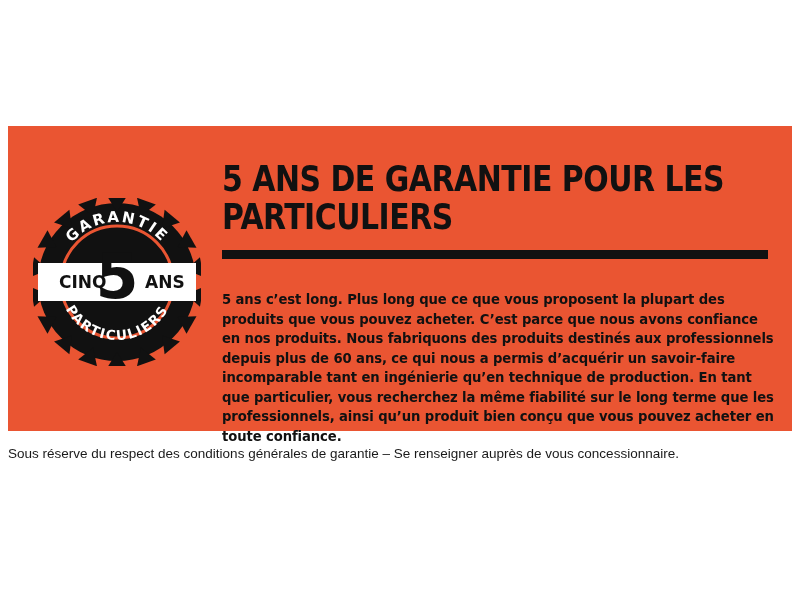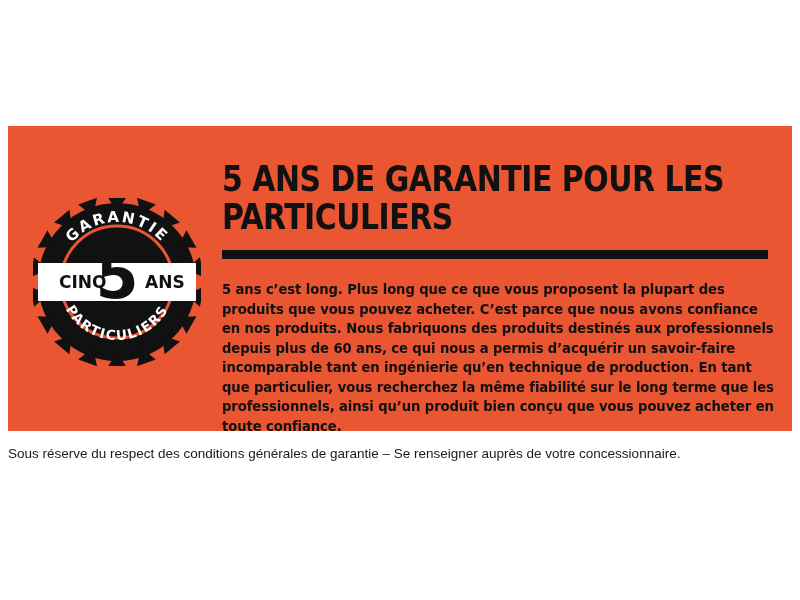"5 ans c’est long. Plus" .body-text { margin-top: 21px -> 31px }
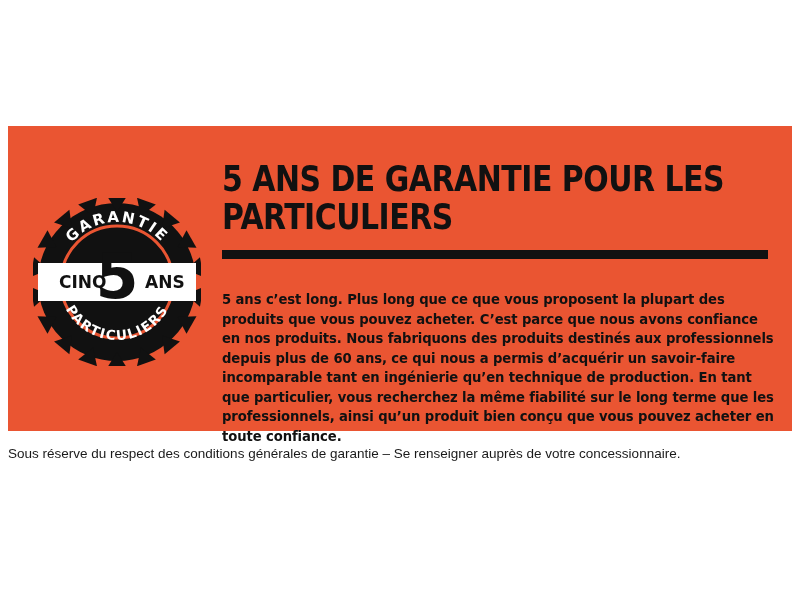"Sous réserve du respect des" div.footnote { text: votre -> vous }
